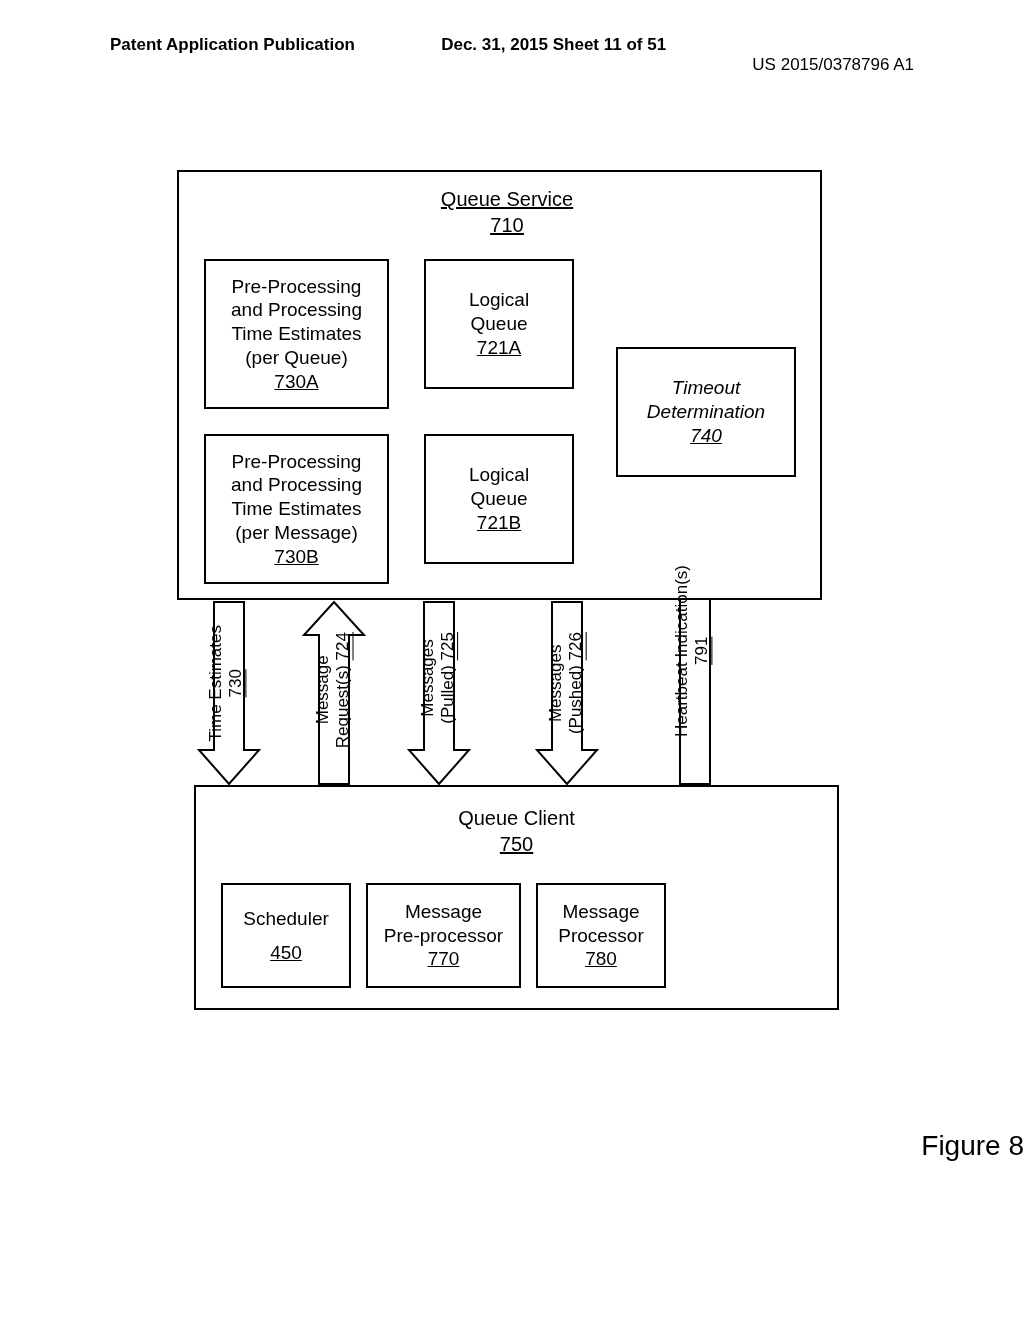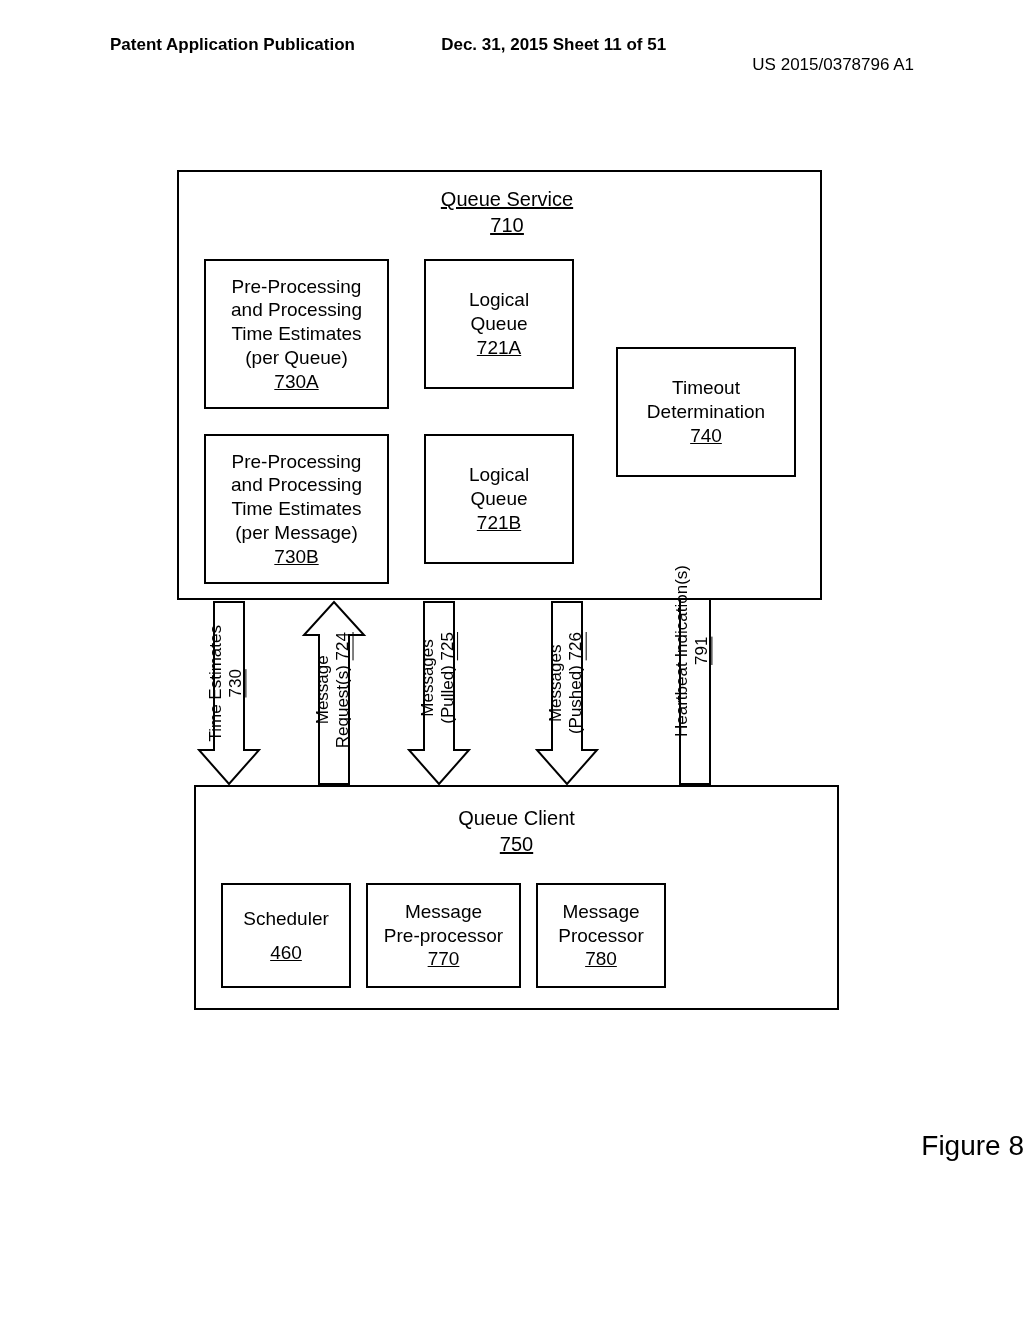"Timeout" .timeout { font-style: none -> italic }
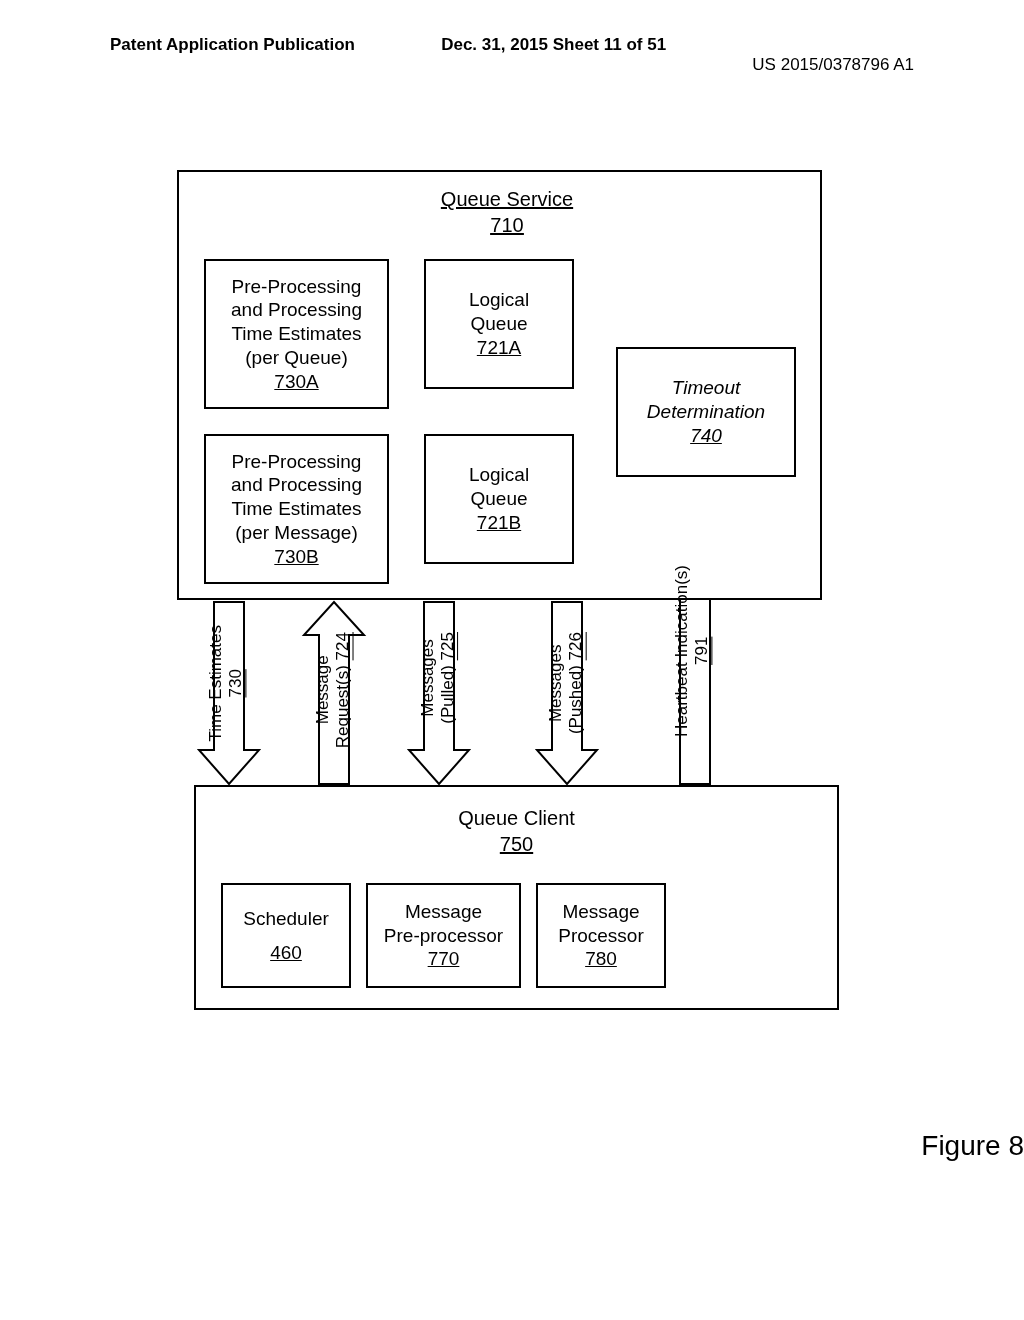"460" span.underline { text: 460 -> 450 }
